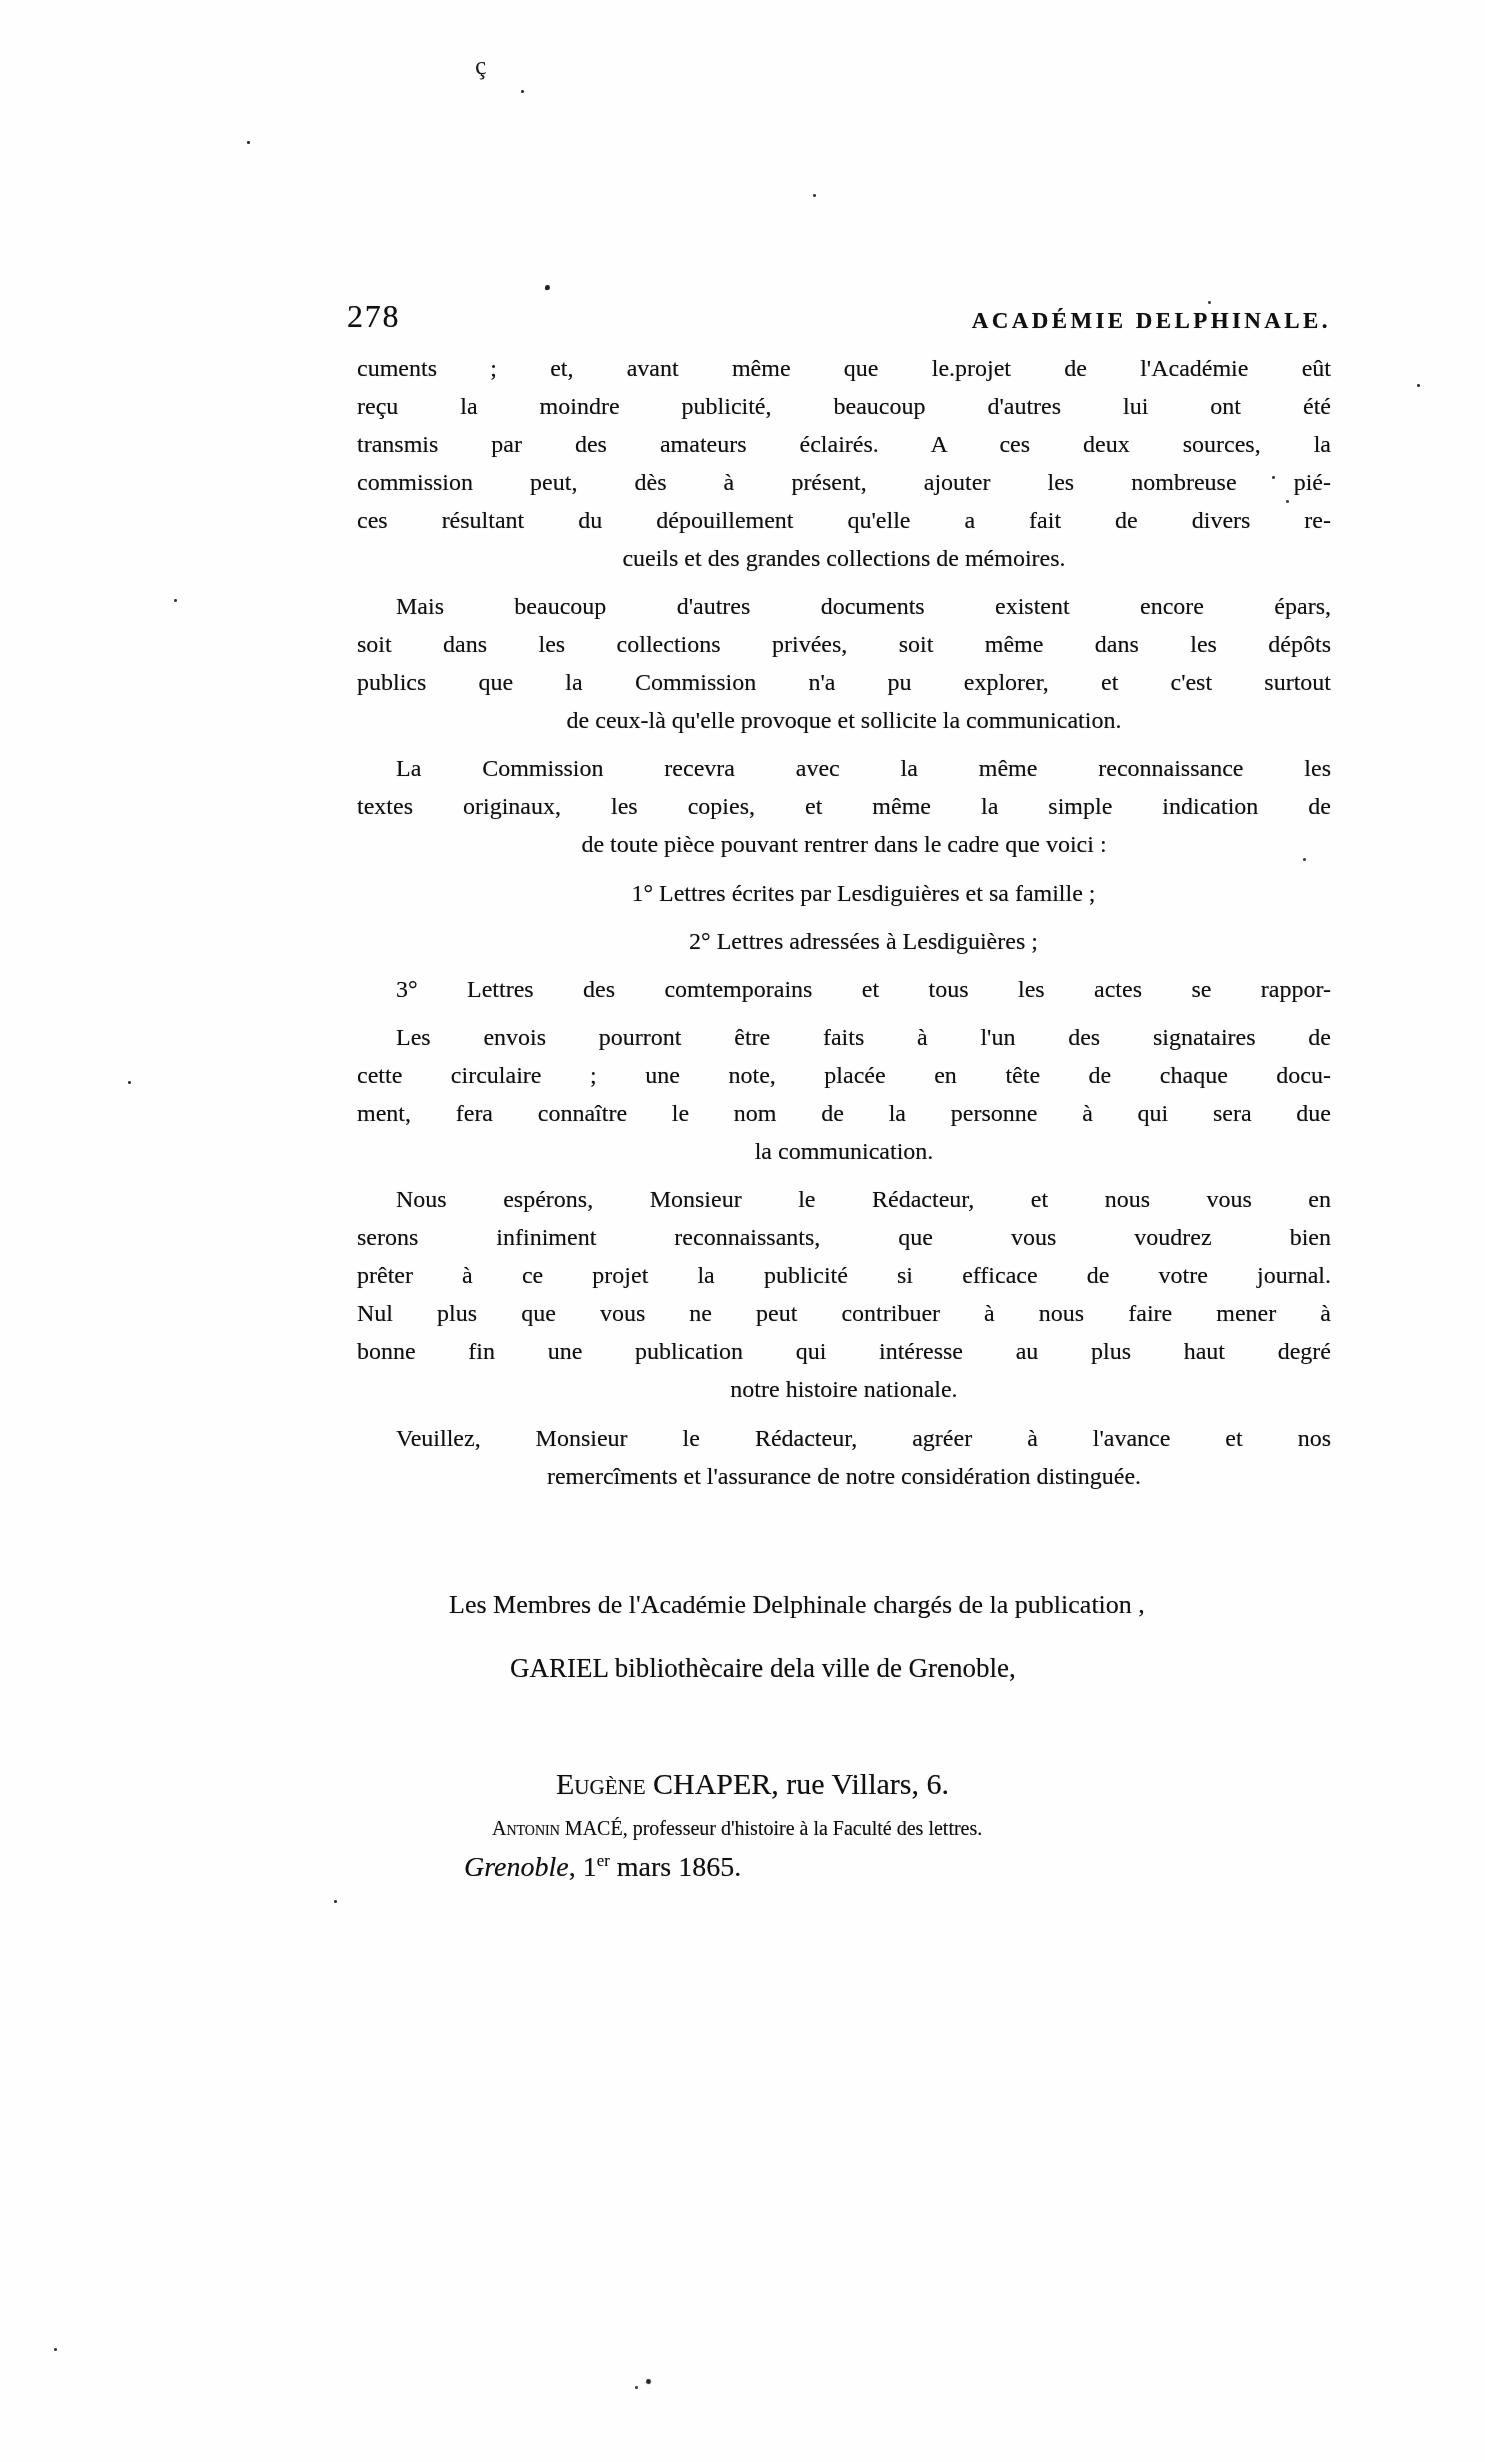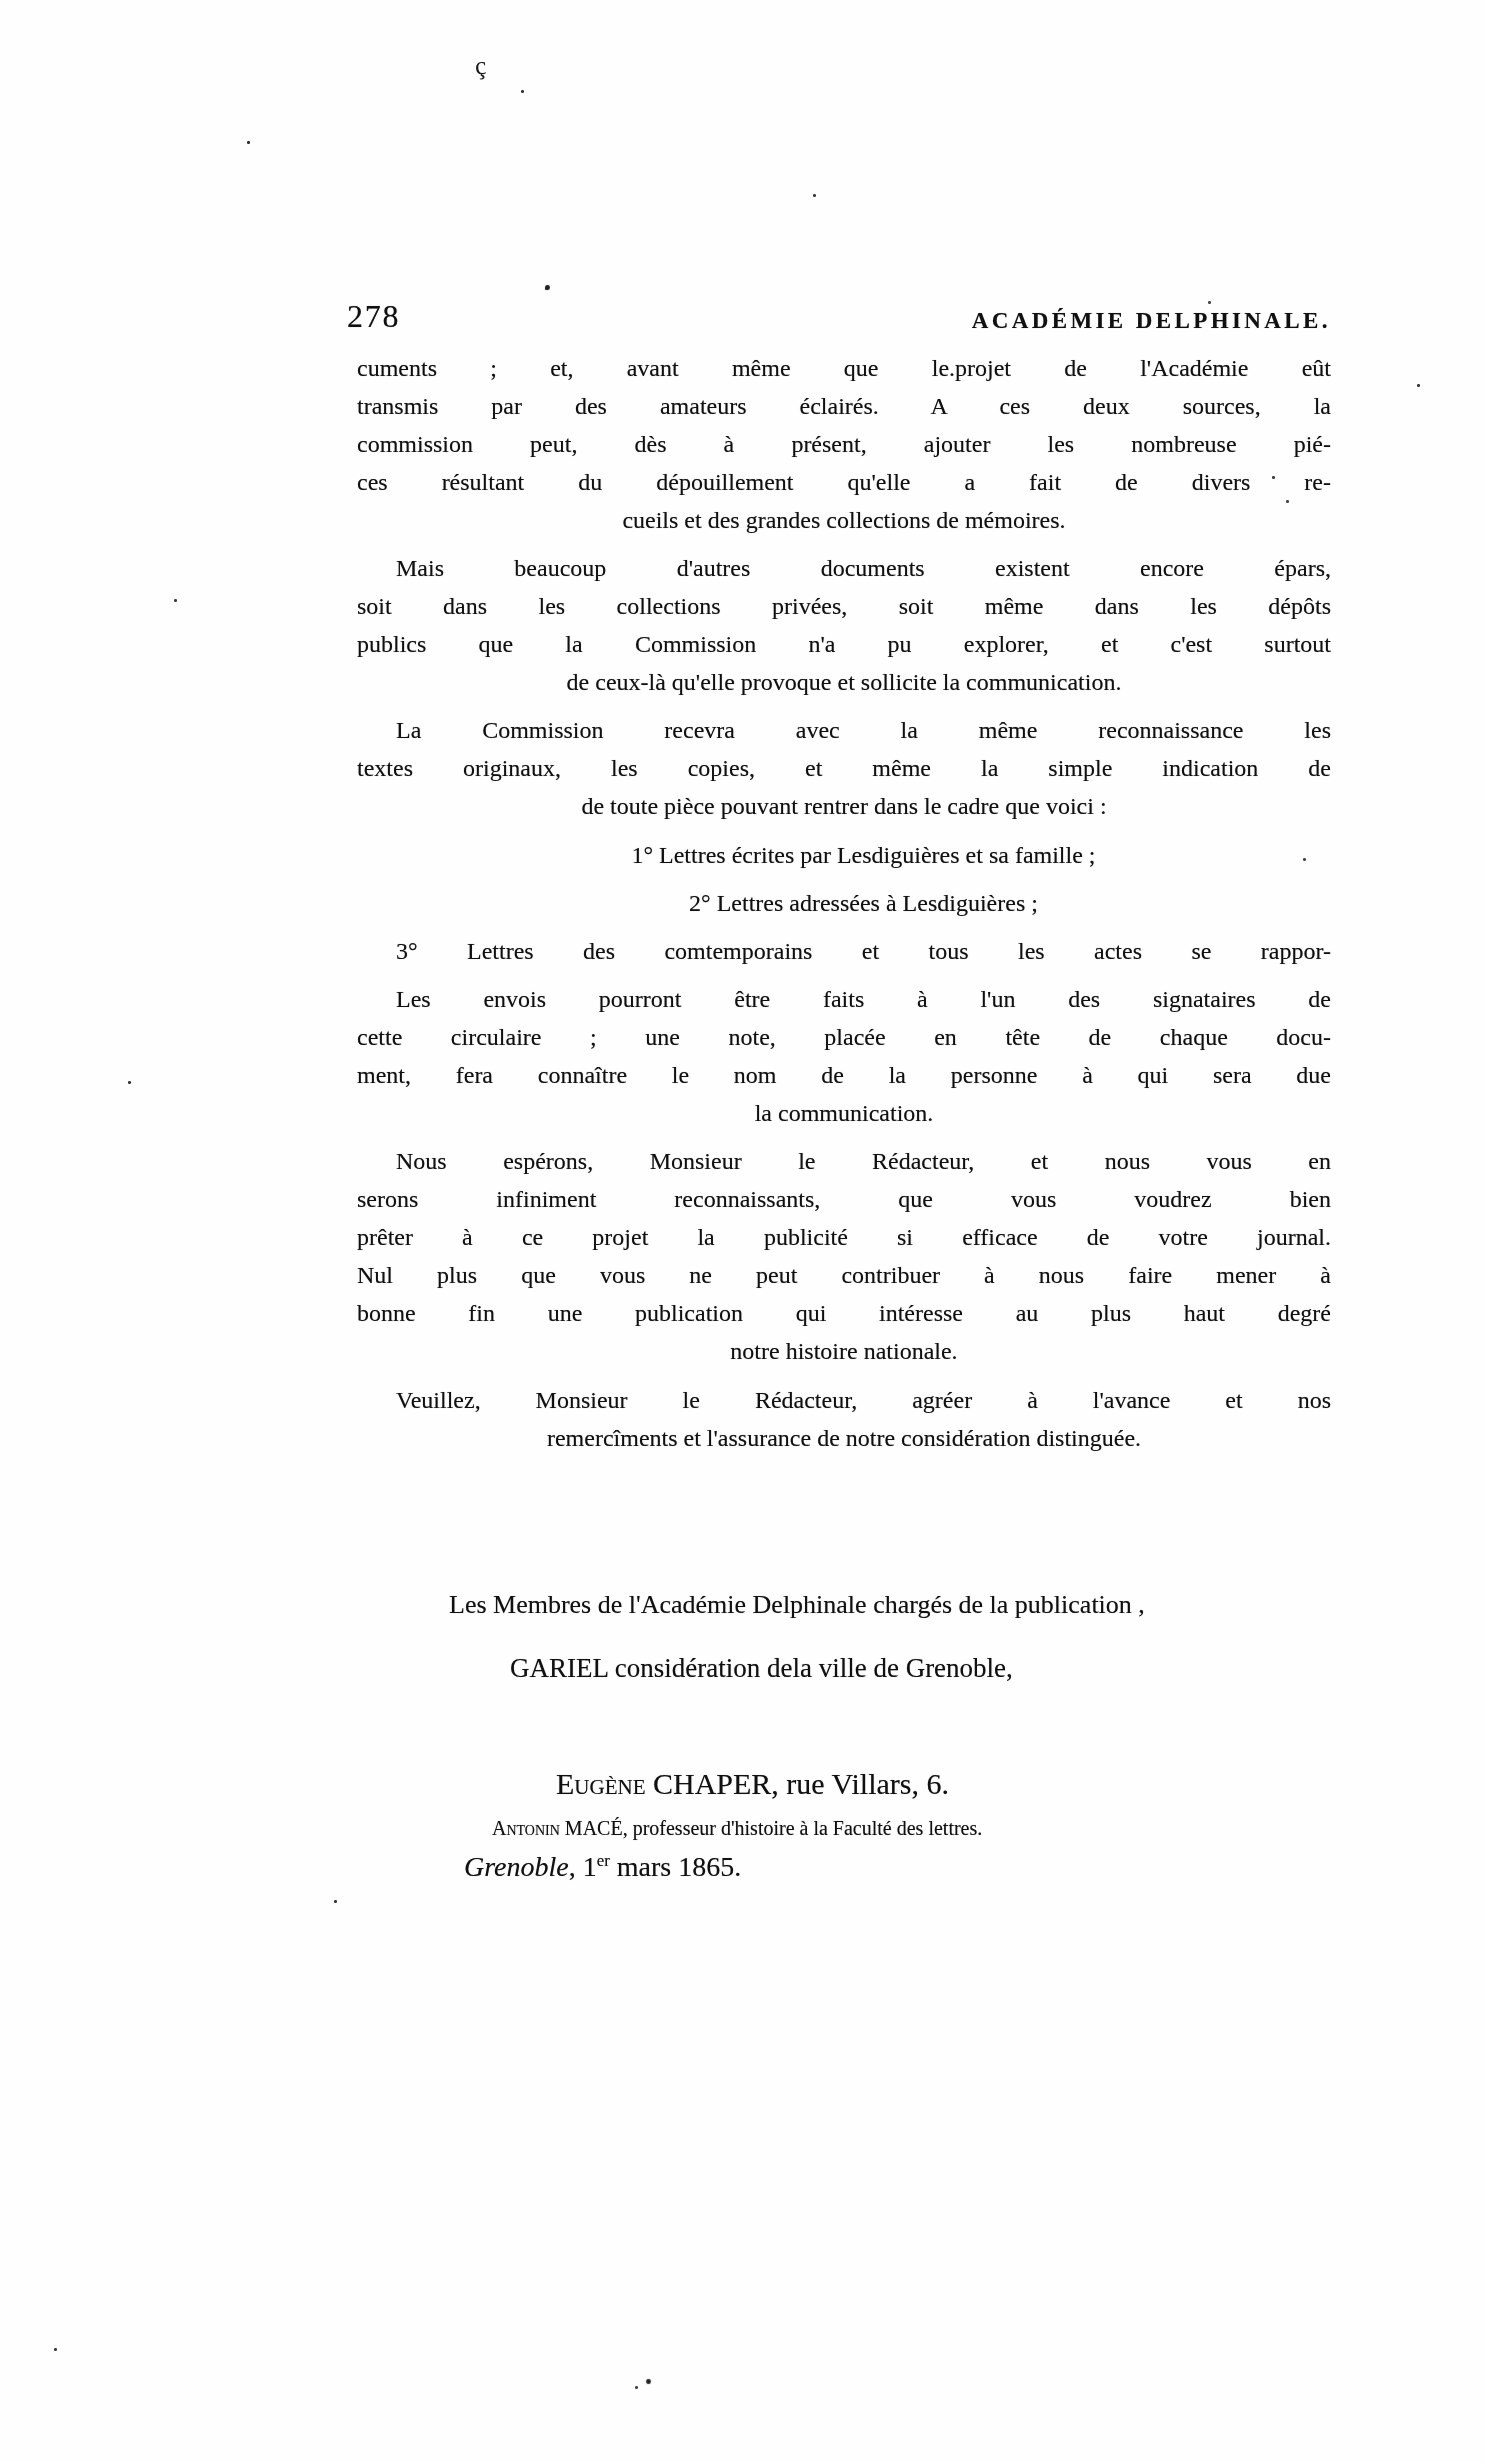"reçu la moindre publicité, beaucoup" div.line { html: none -> <div>reçu la moindre publicité, beaucoup d'autres lui ont été</div> }
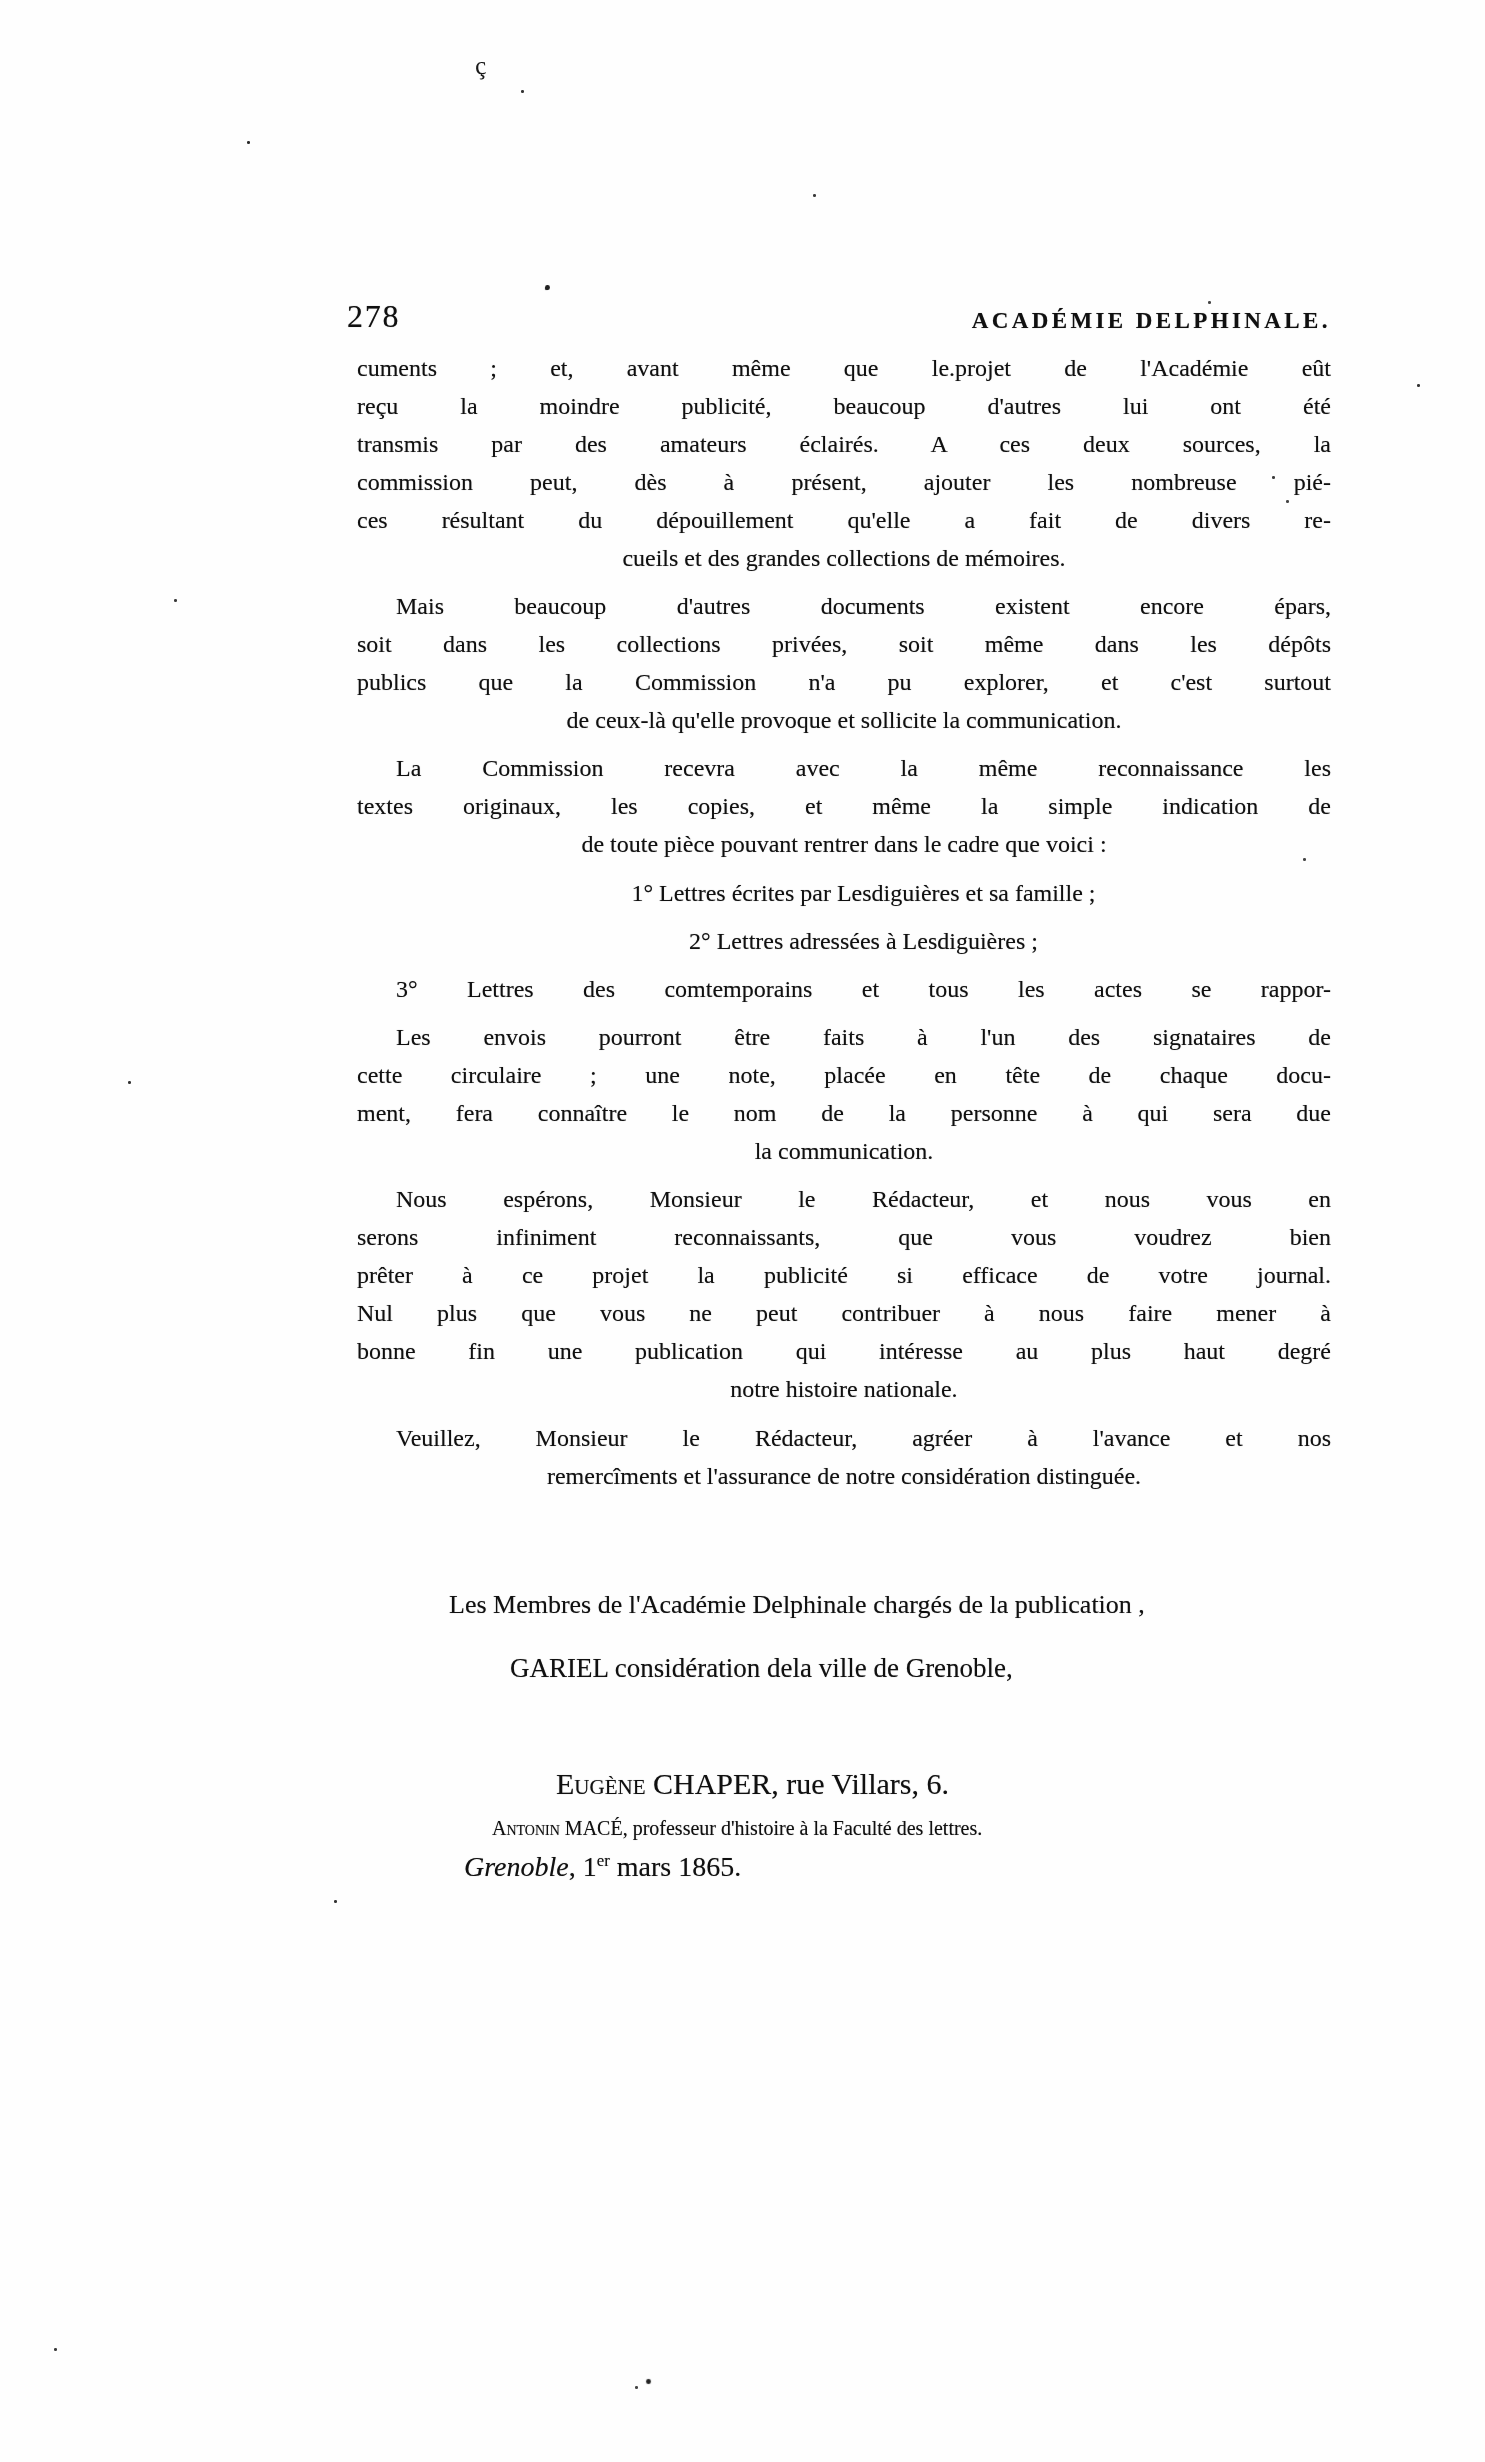"considération dela ville de Grenoble," span { text: considération -> bibliothècaire }
